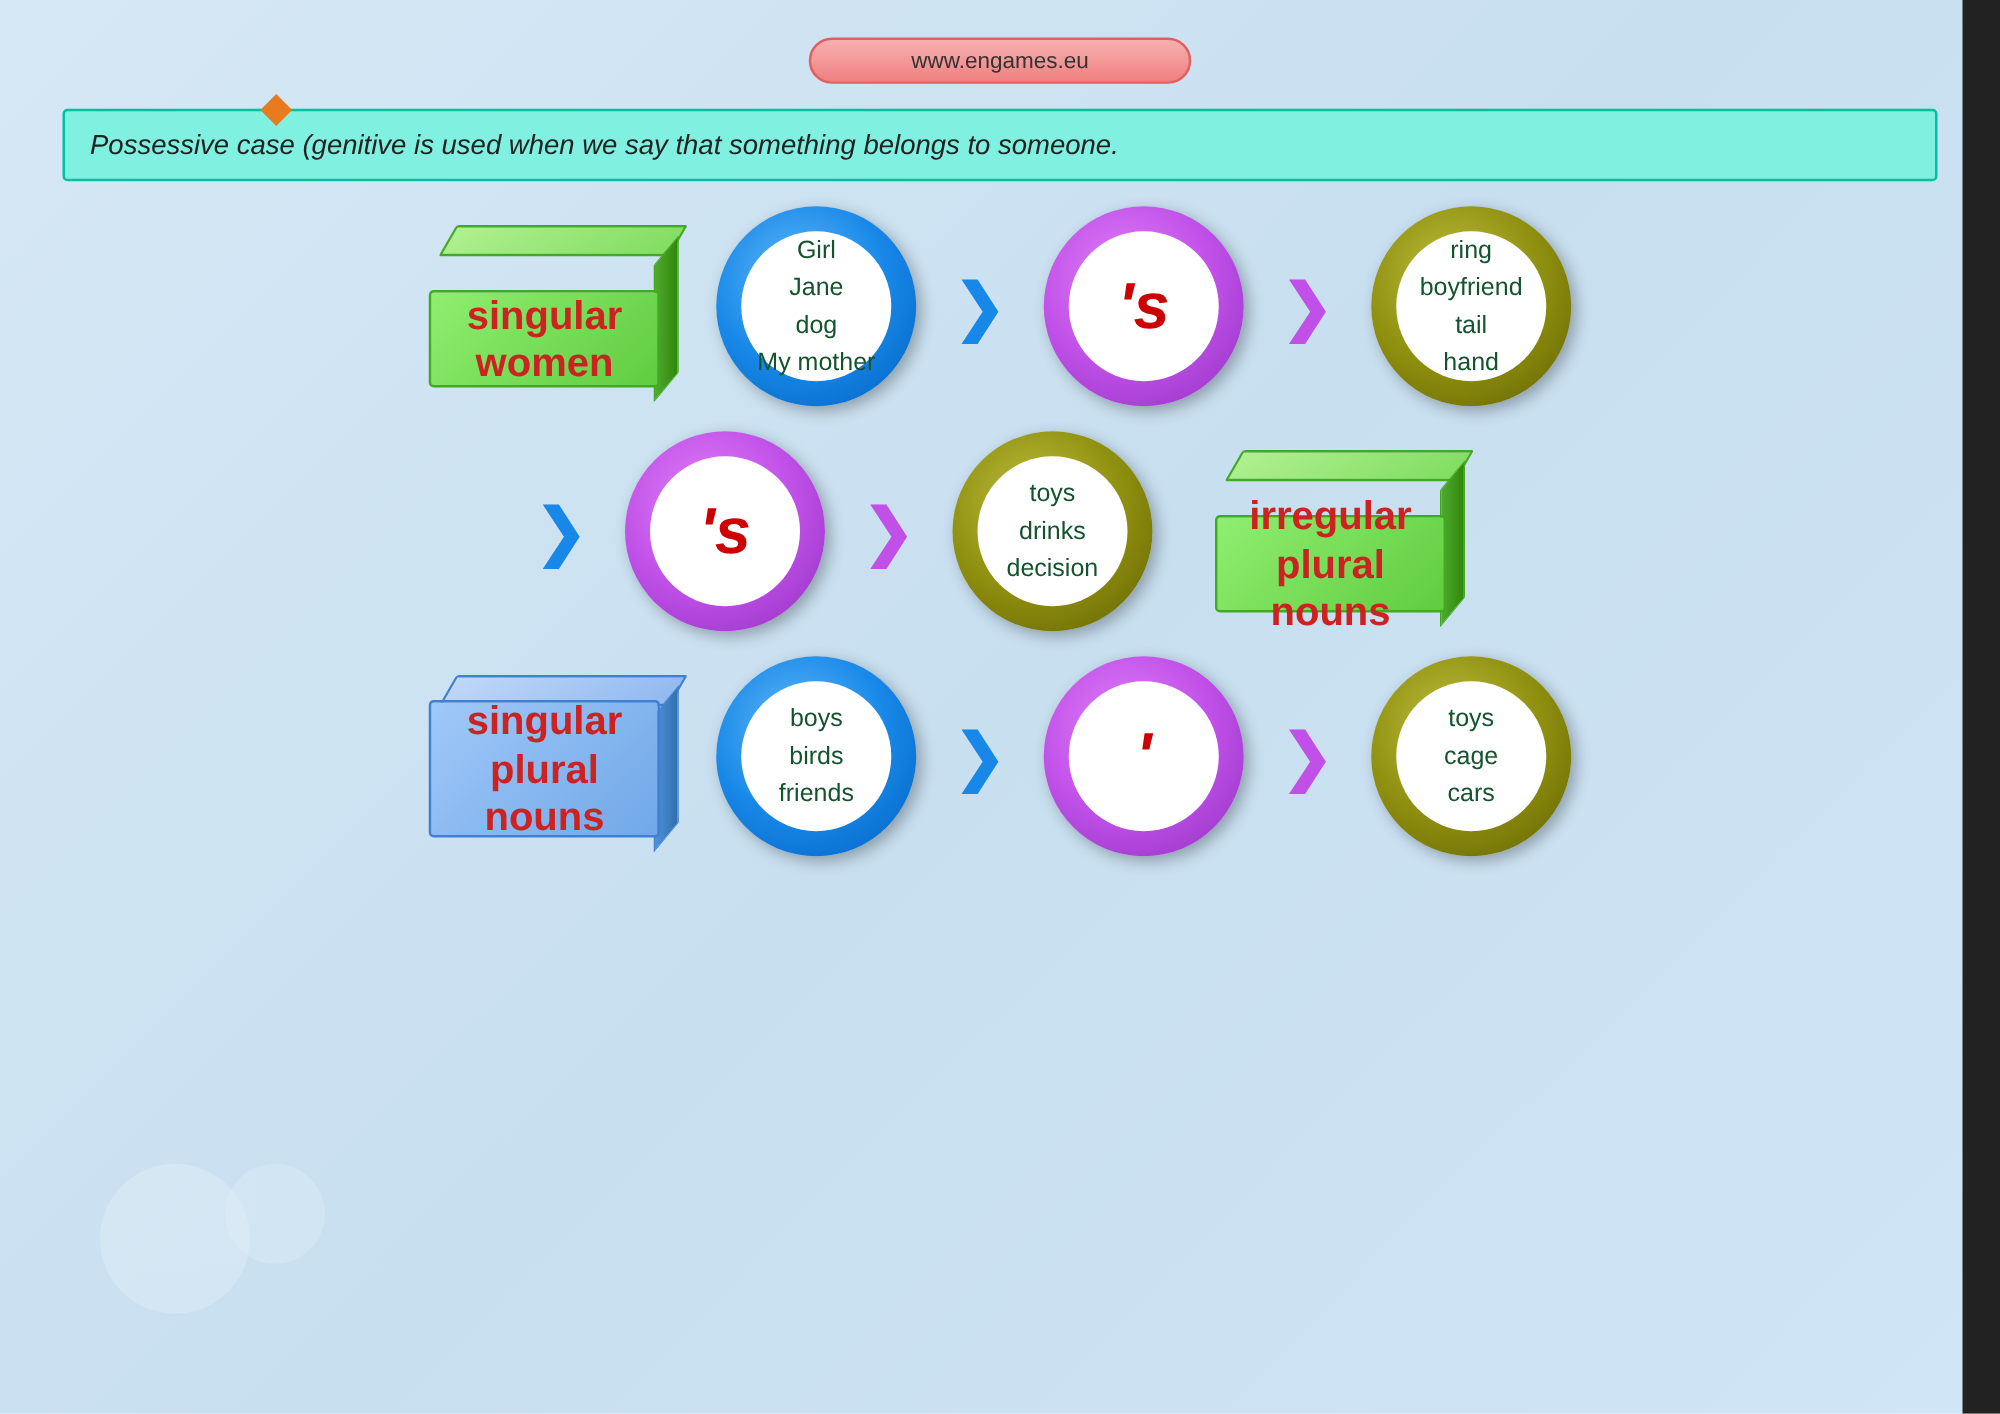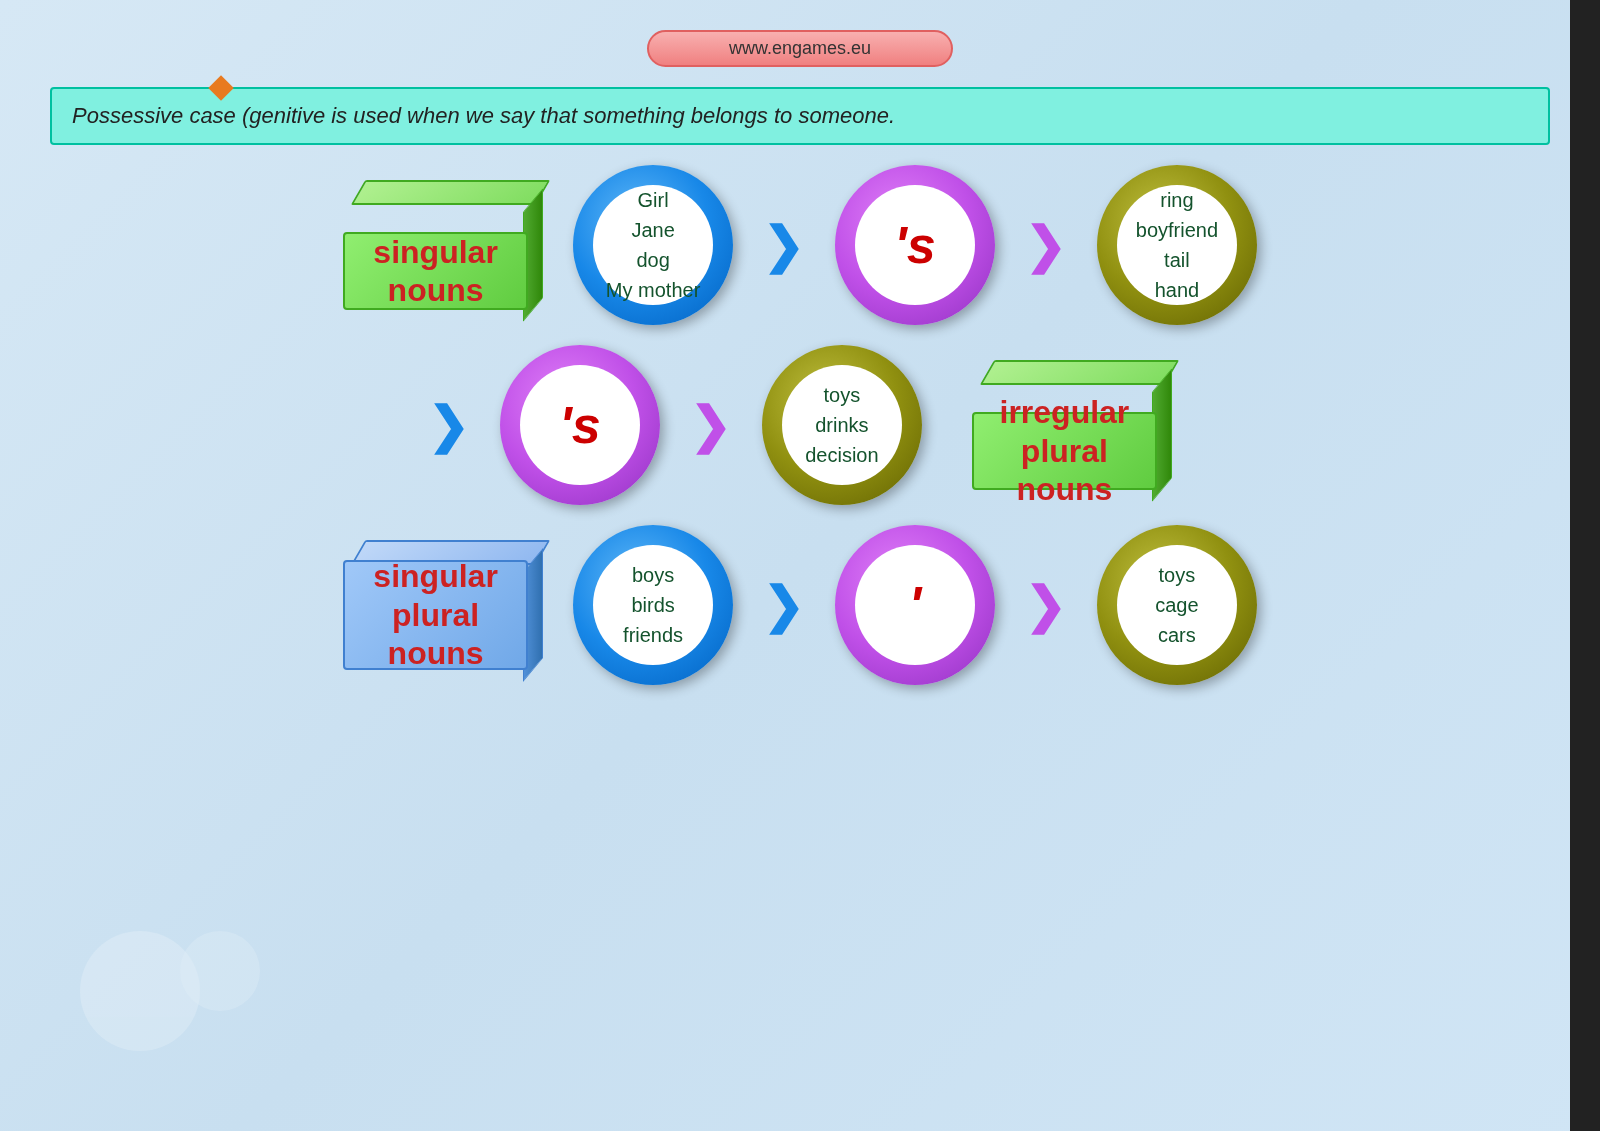"nouns" span { text: nouns -> women }
